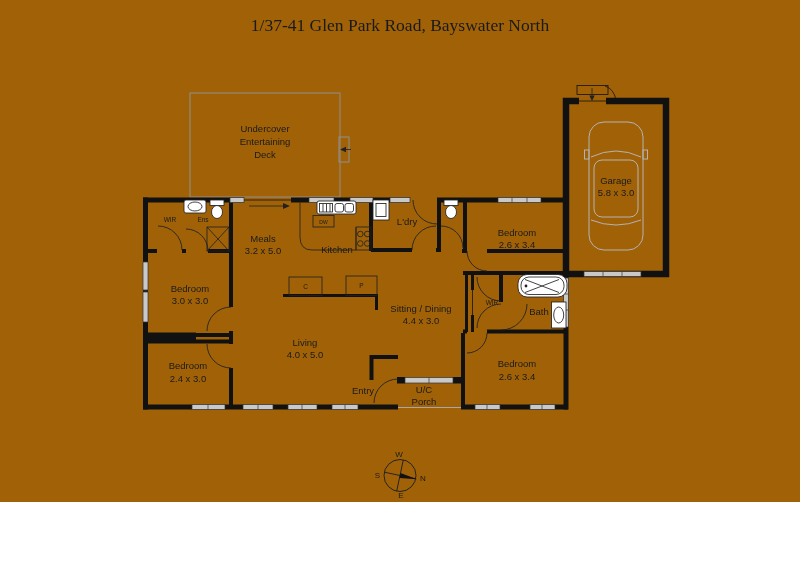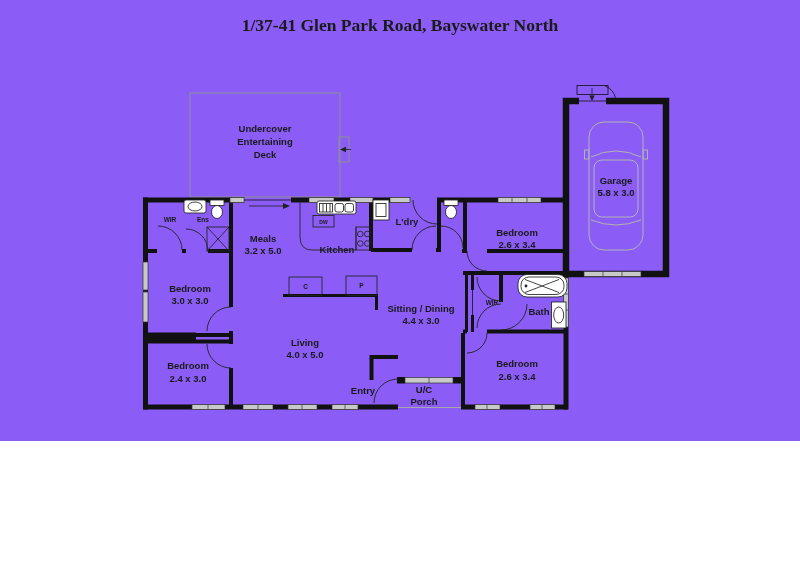"1/37-41 Glen Park Road, Bayswater" .page { background: #8b5cf6 -> #a16207; font-weight: bold -> none; height: 441px -> 502px }
